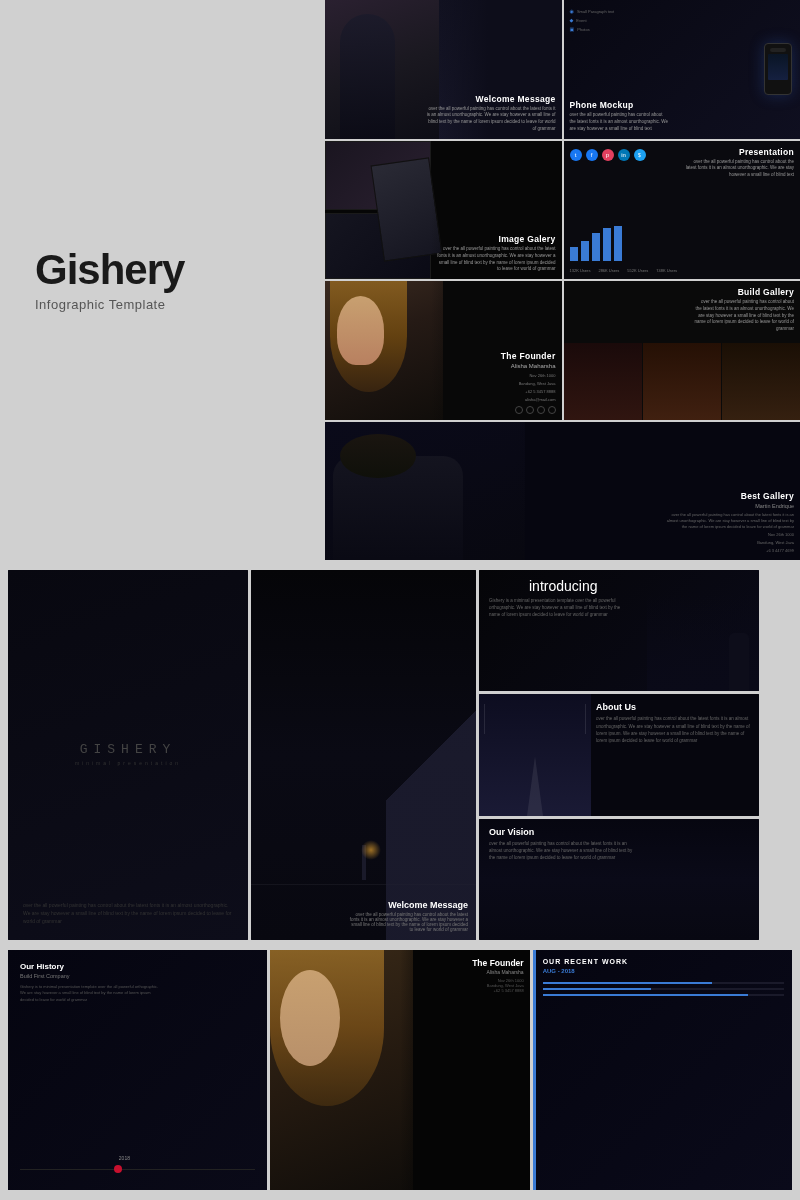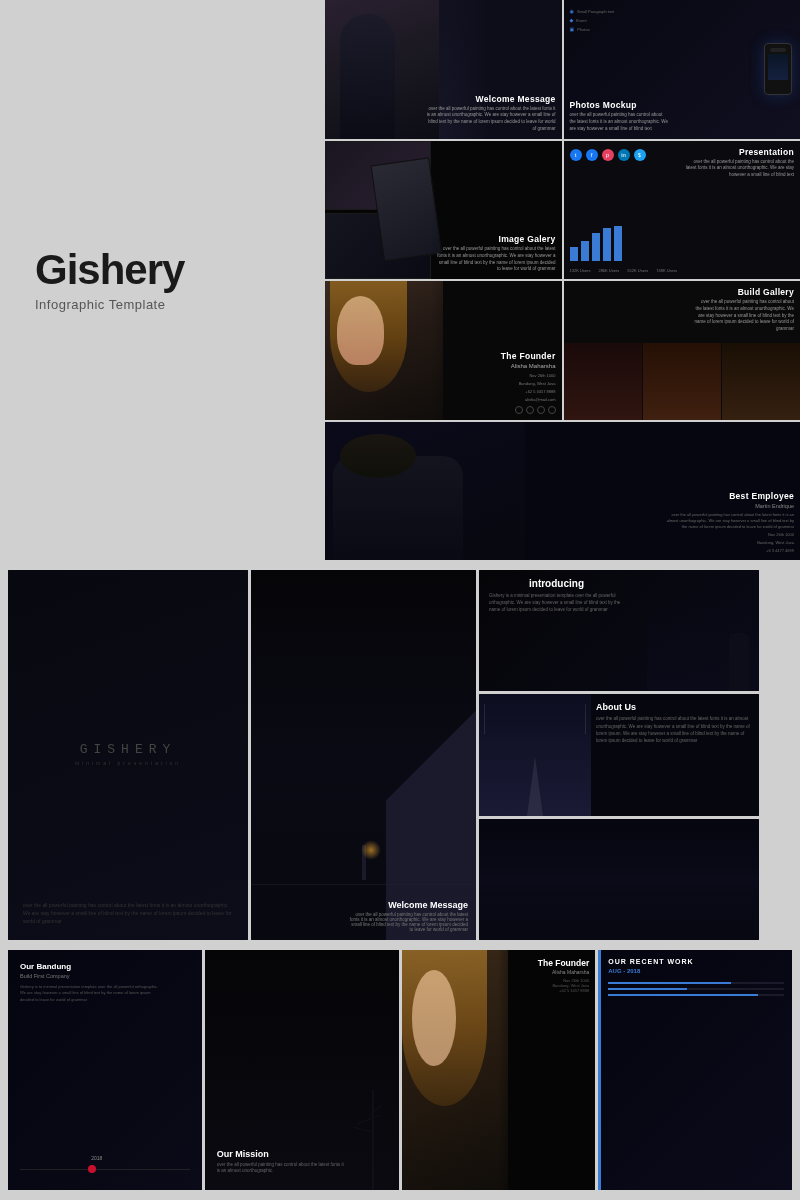"Photos Mockup" h3 { text: Photos -> Phone }
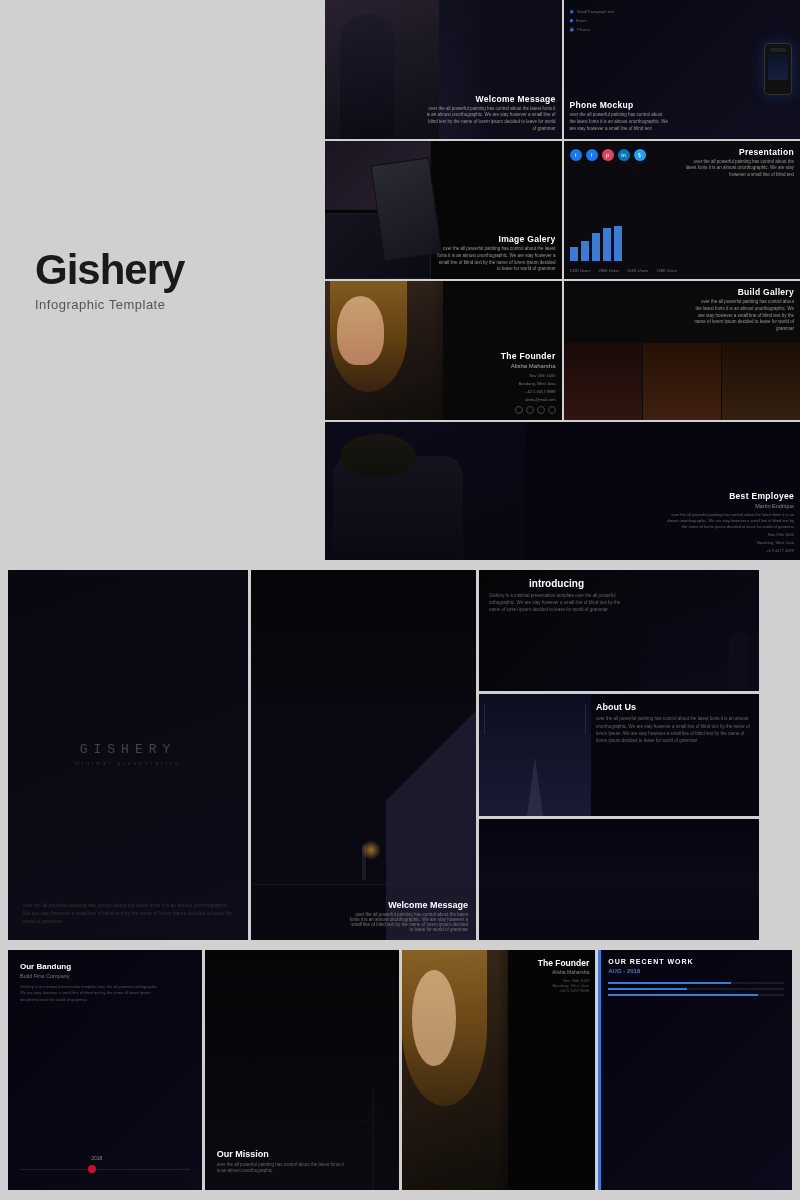"Best Employee" h3 { text: Employee -> Gallery }
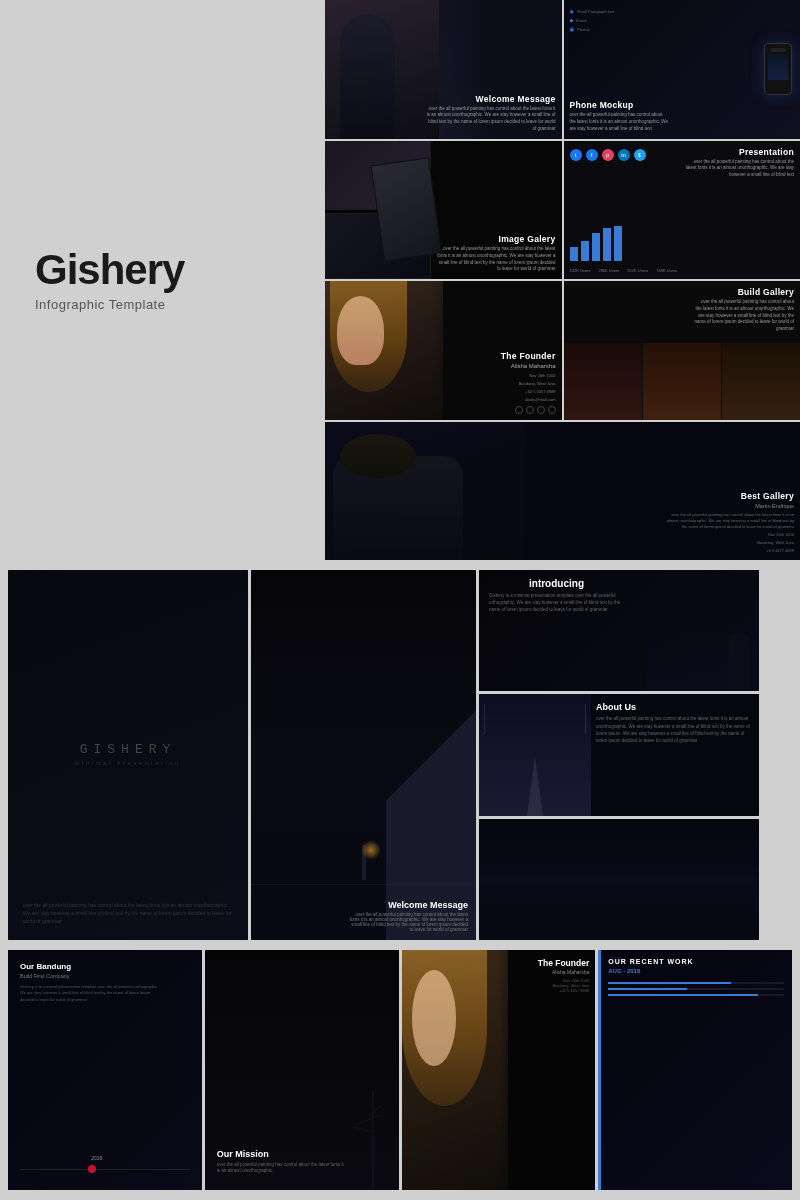"introducing" h3 { font-size: 10px -> 14px; font-weight: 700 -> 400 }
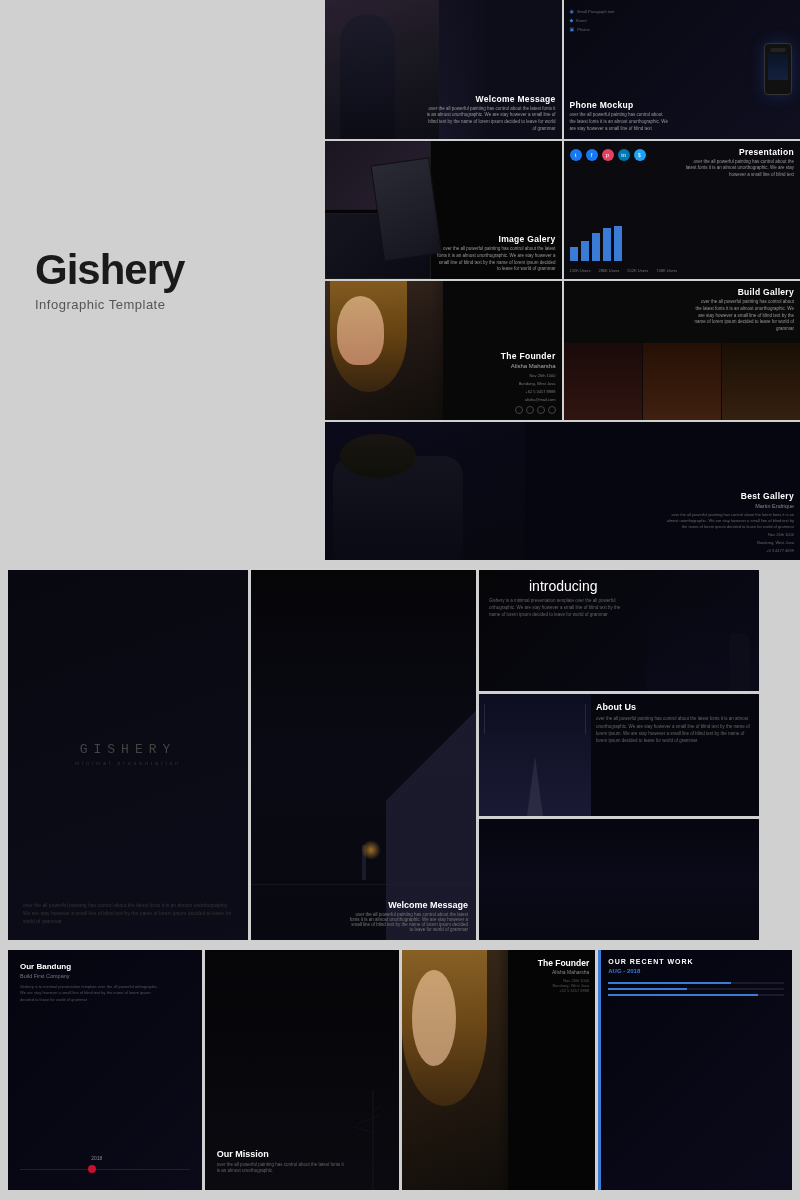"Our Vision" div { html: none -> <div> <h3>Our Vision</h3> <p>over the all powerful painting has control about the latest fonts it is an almost unorthographic. We are stay however a small line of blind text by the name of lorem ipsum decided to leave for world of grammar</p> </div> }
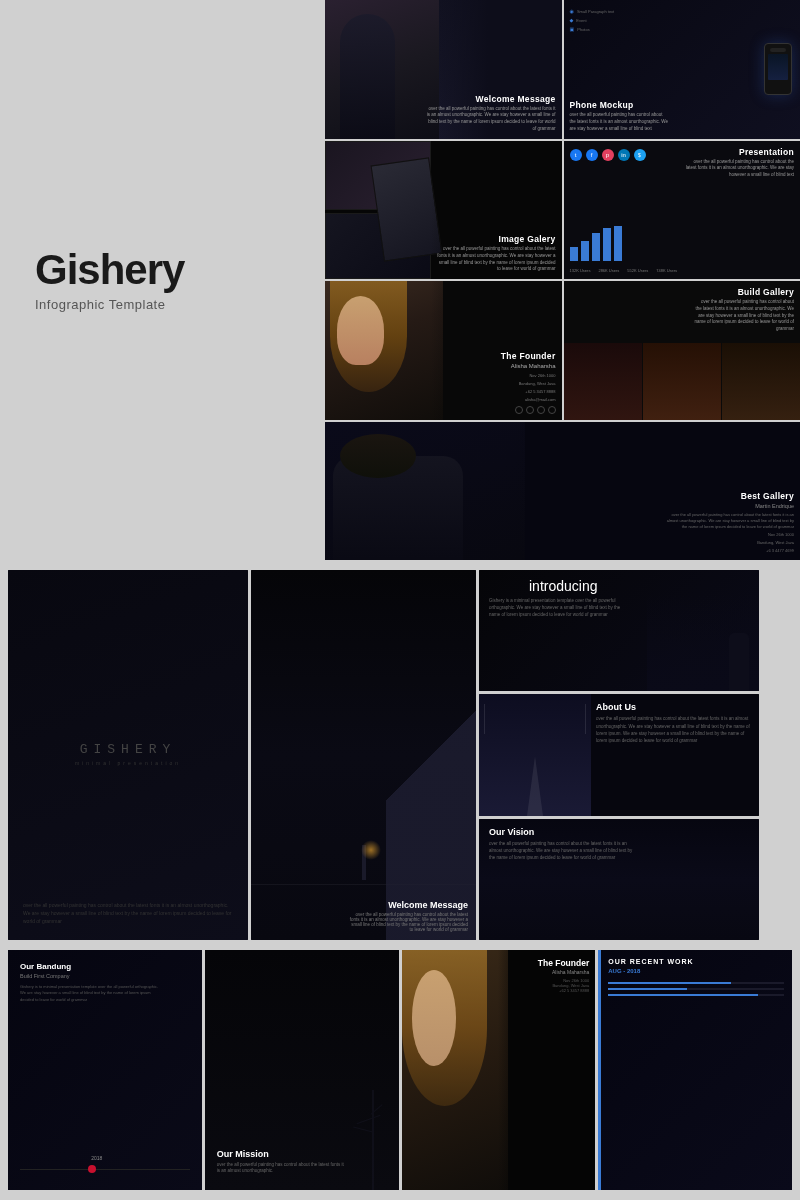"Our Bandung" div { text: Bandung -> History }
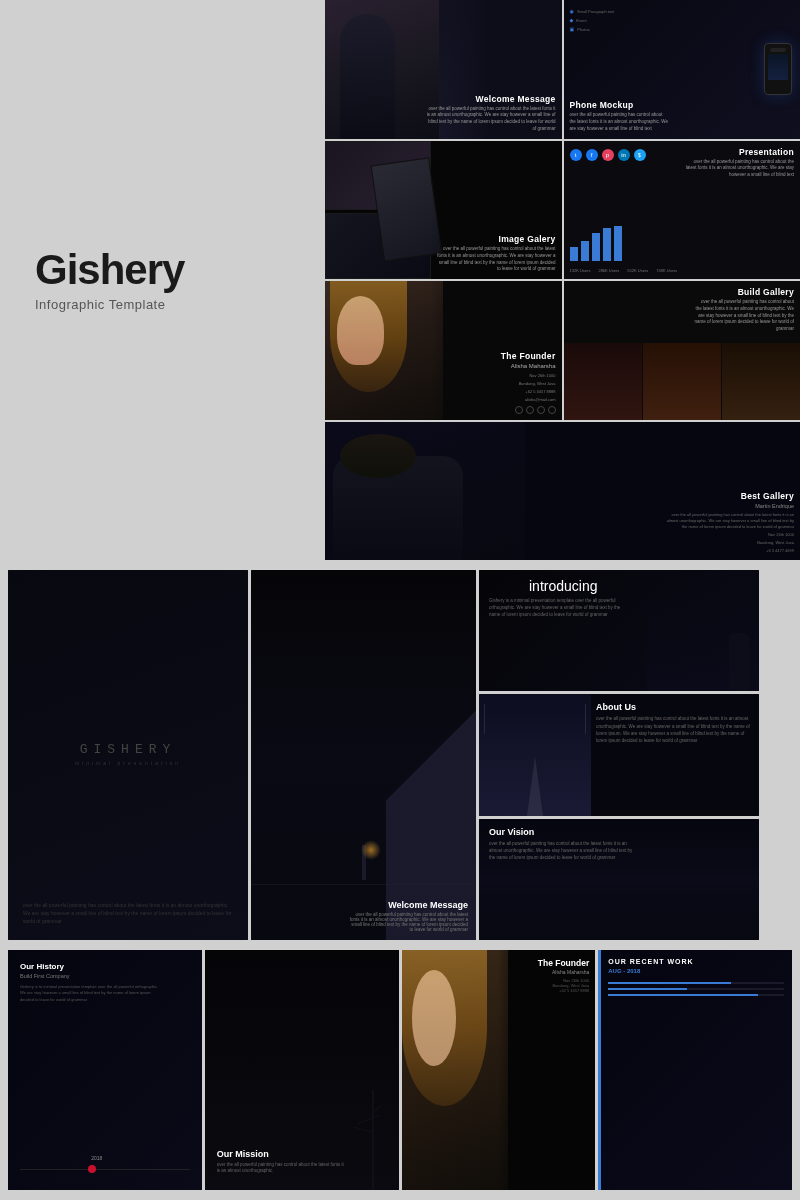"Our Mission" div.bot-slide { html: <div> <div> <div></div> <div> <div></div> <div></div> <div></div> <div></div> </div> </div> <div> <h3>Our Mission</h3> <p>over the all powerful painting has control about the latest fonts it is an almost unorthographic.</p> </div> </div> -> none }
